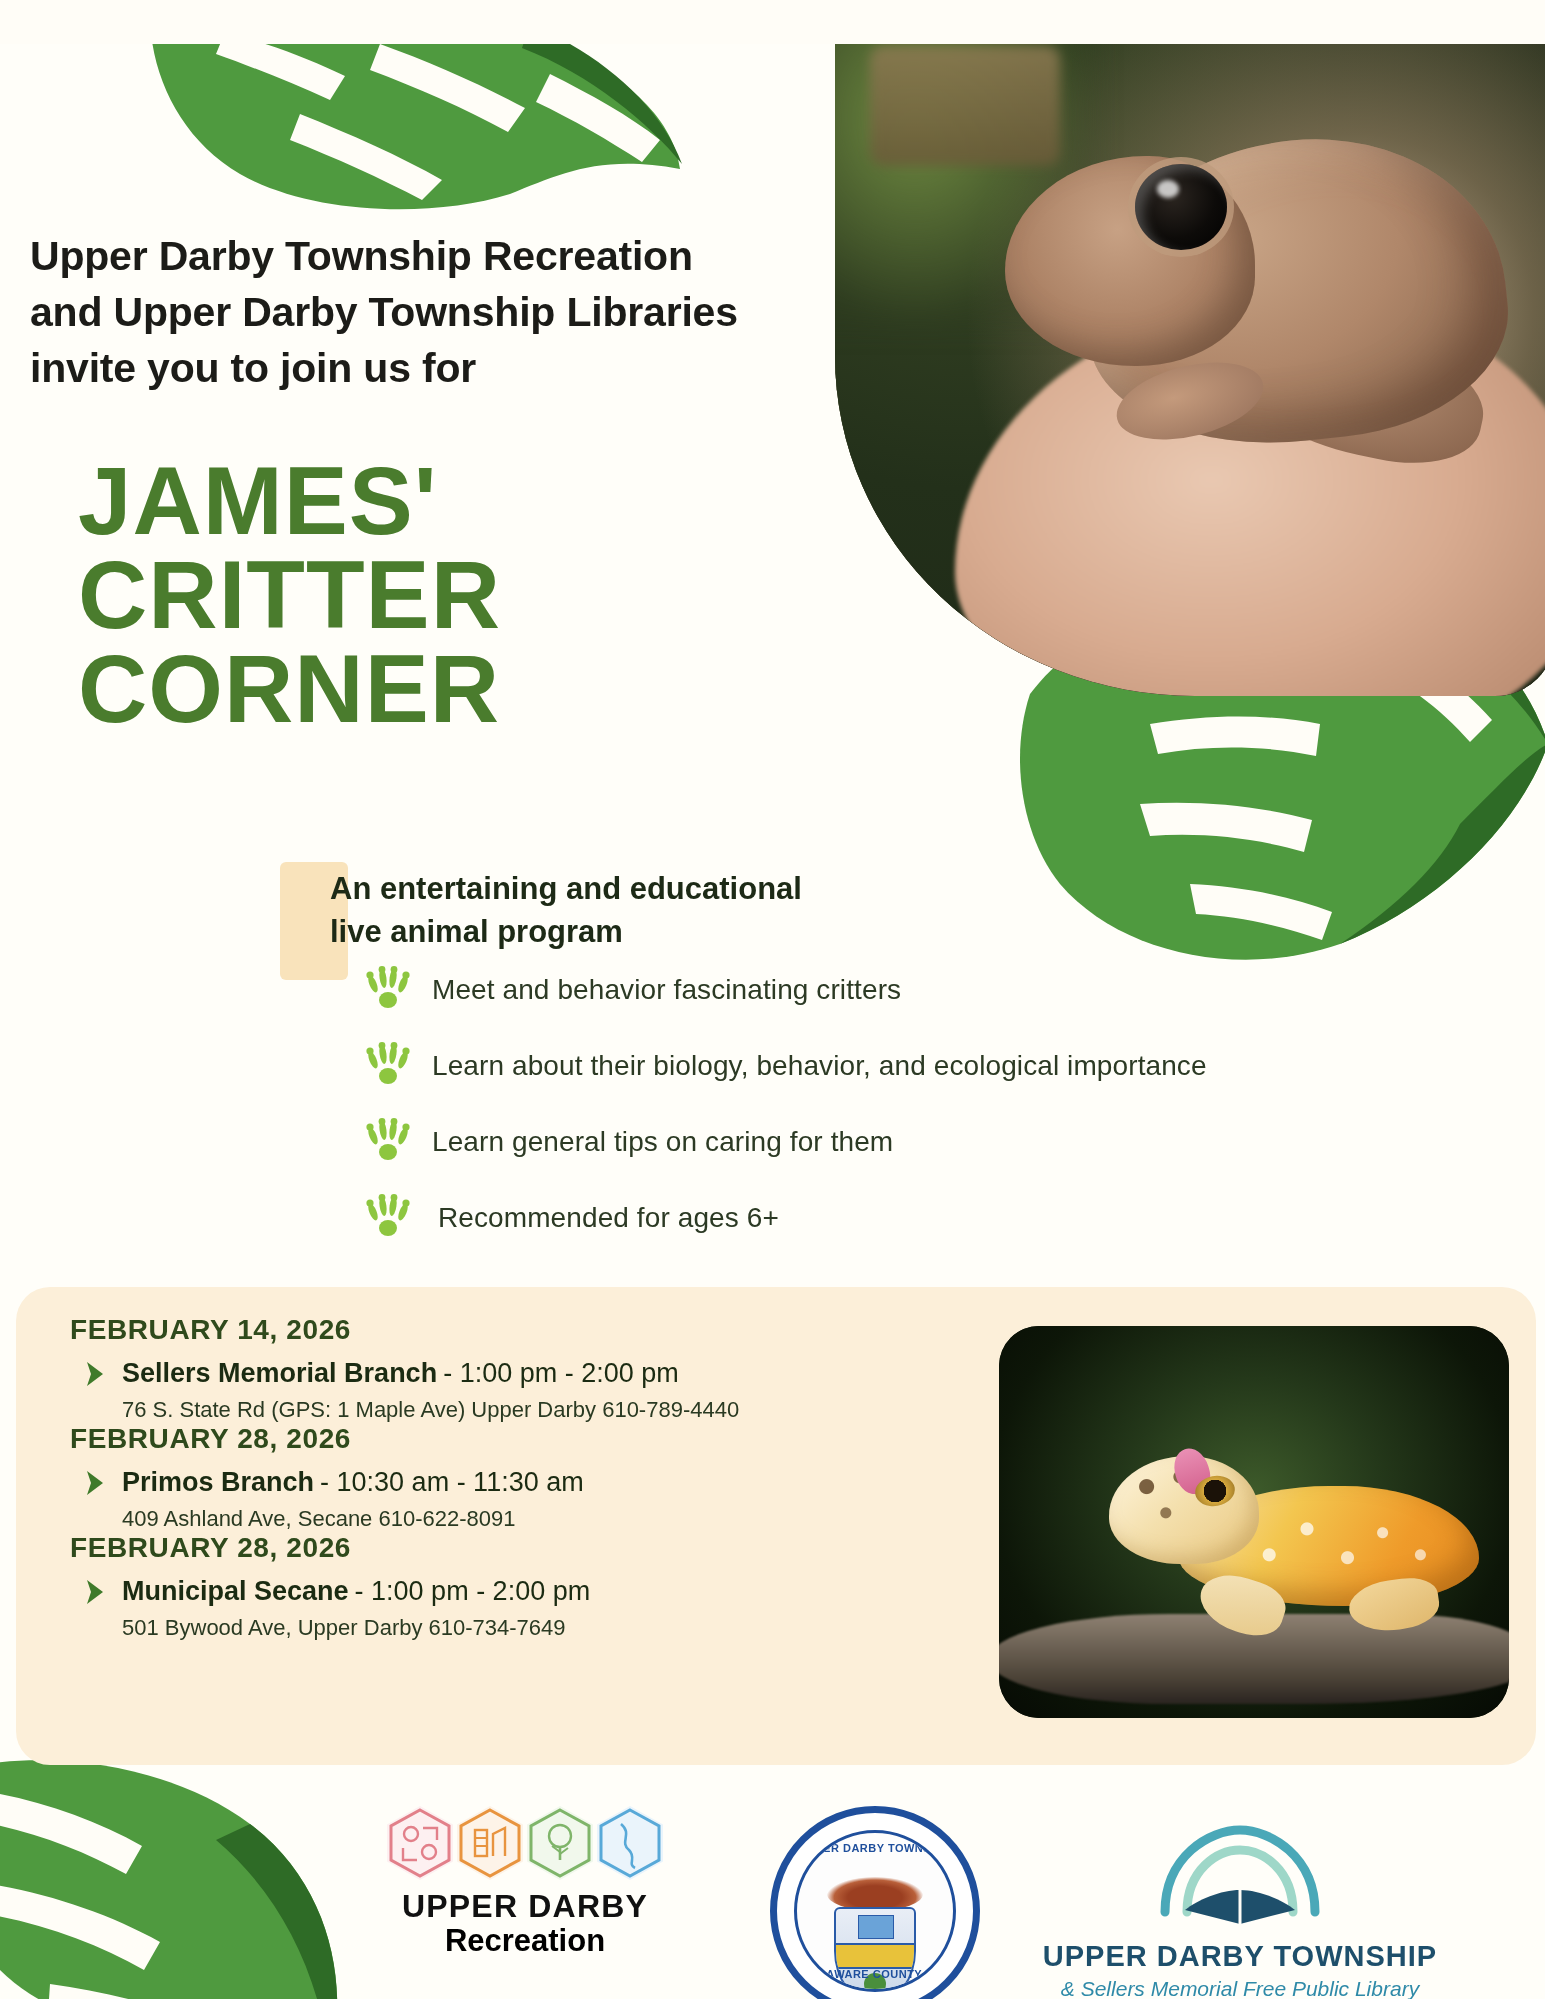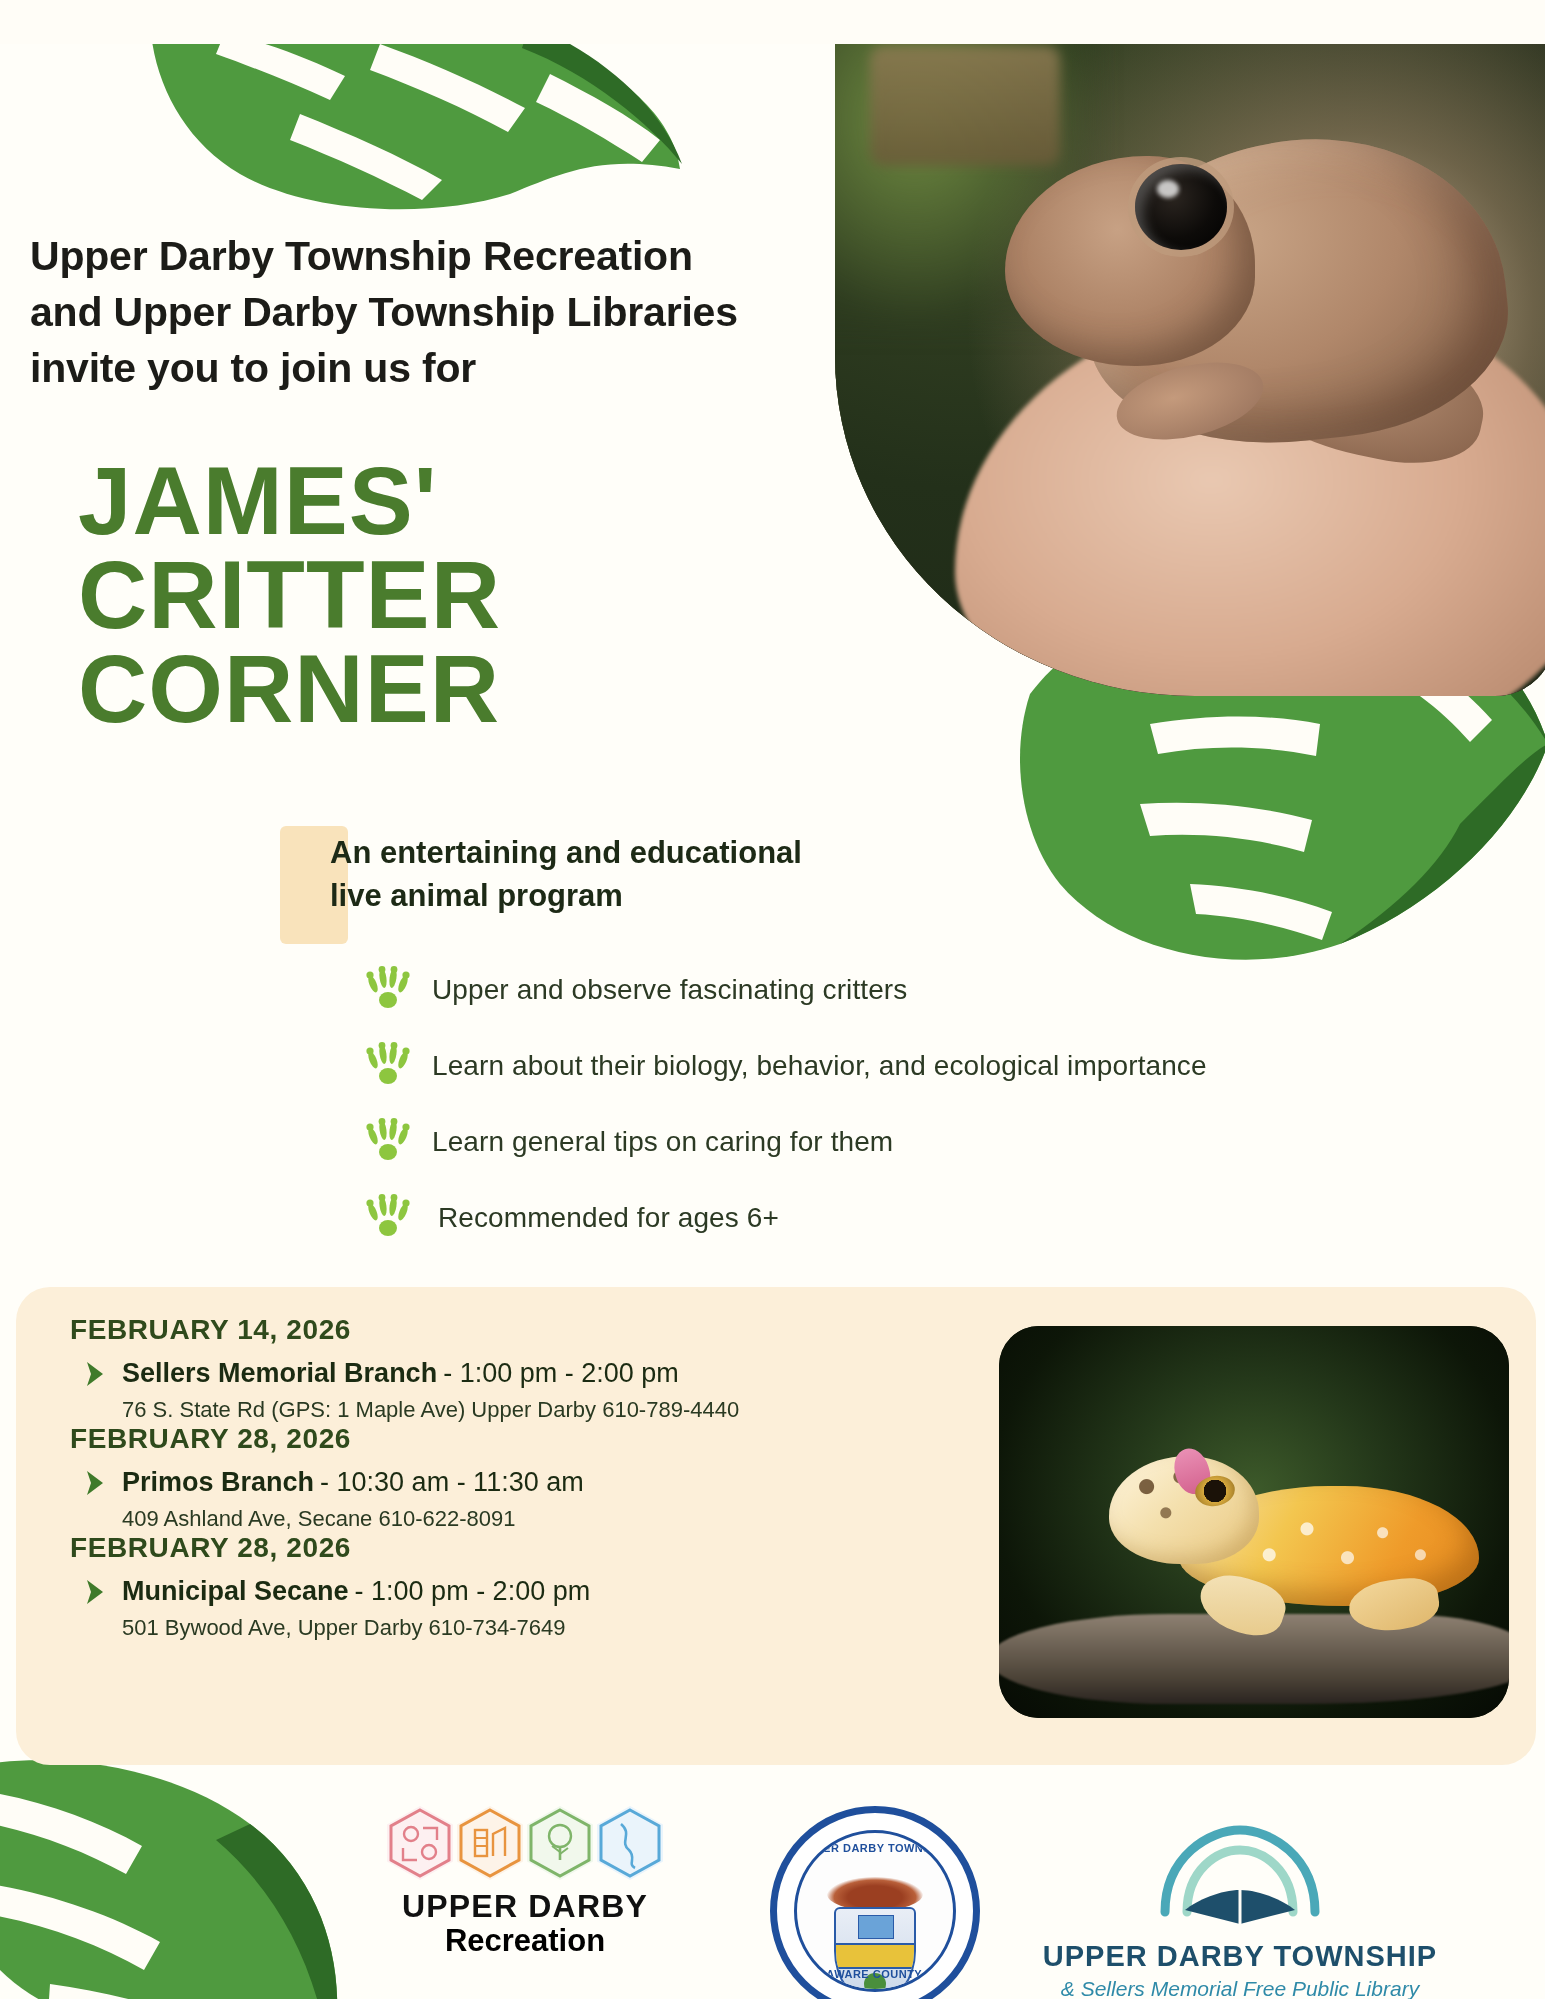"An entertaining and educational" .subtitle-wrap { top: 782px -> 818px }
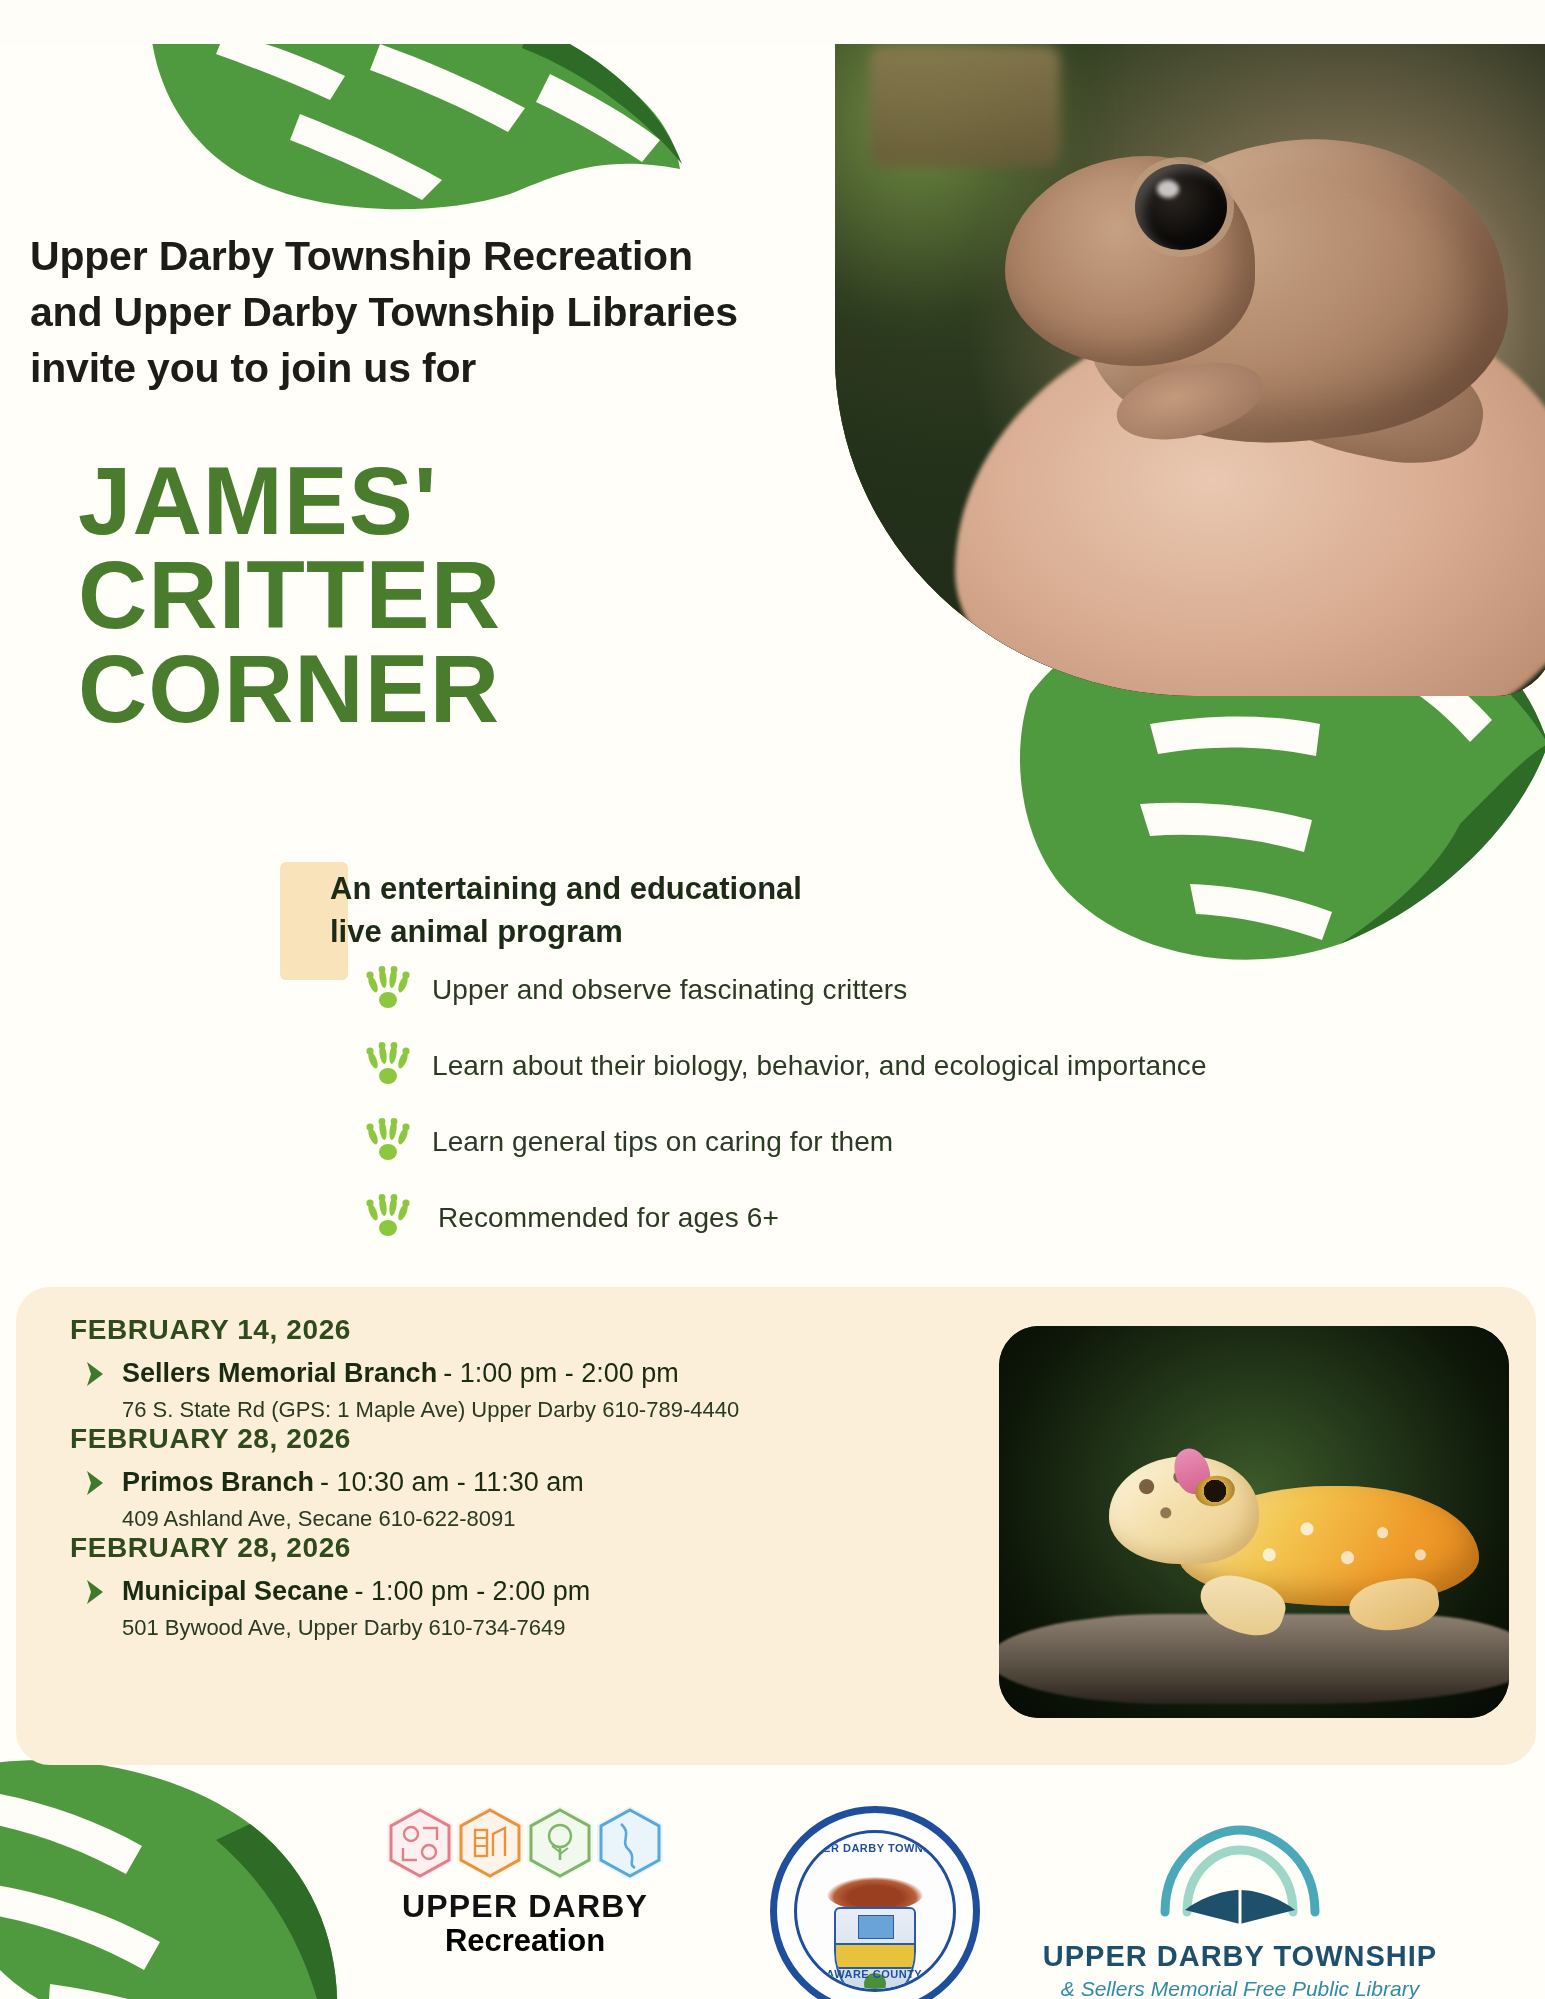"Upper and observe fascinating critters" span.btext { text: Upper and observe -> Meet and behavior }
